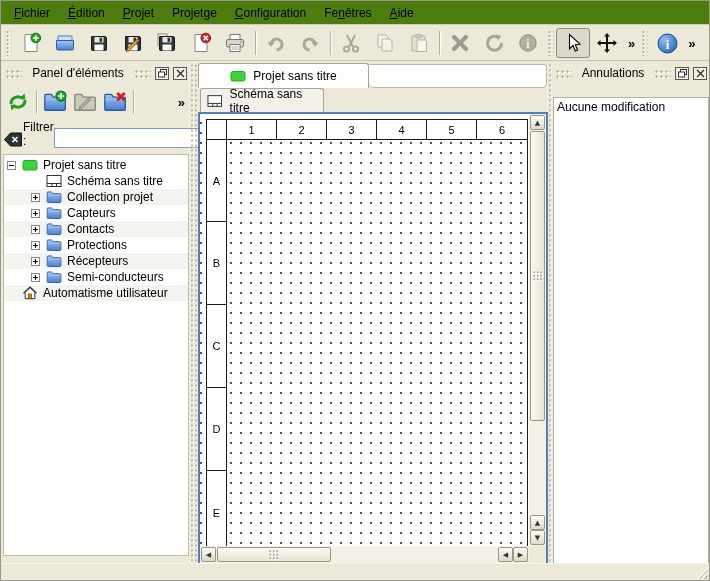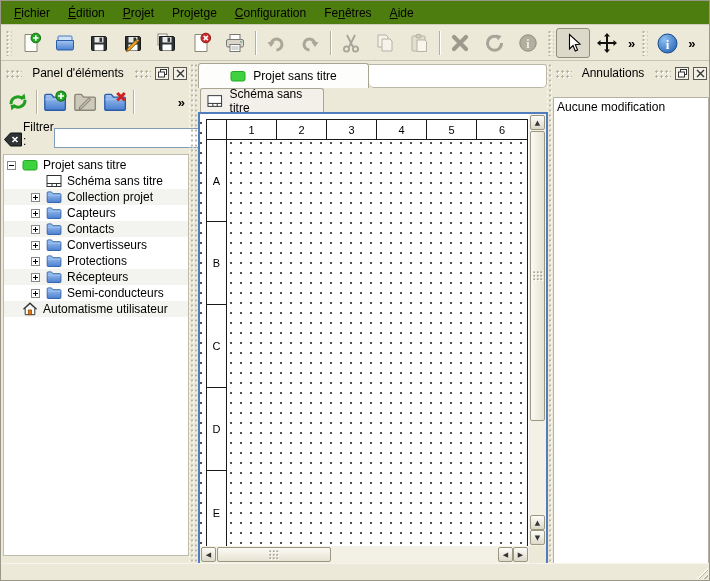"Convertisseurs" div.trow { html: <div> <span></span> <span> <svg> <use></use> </svg> </span> <span>Convertisseurs</span> </div> -> none }
